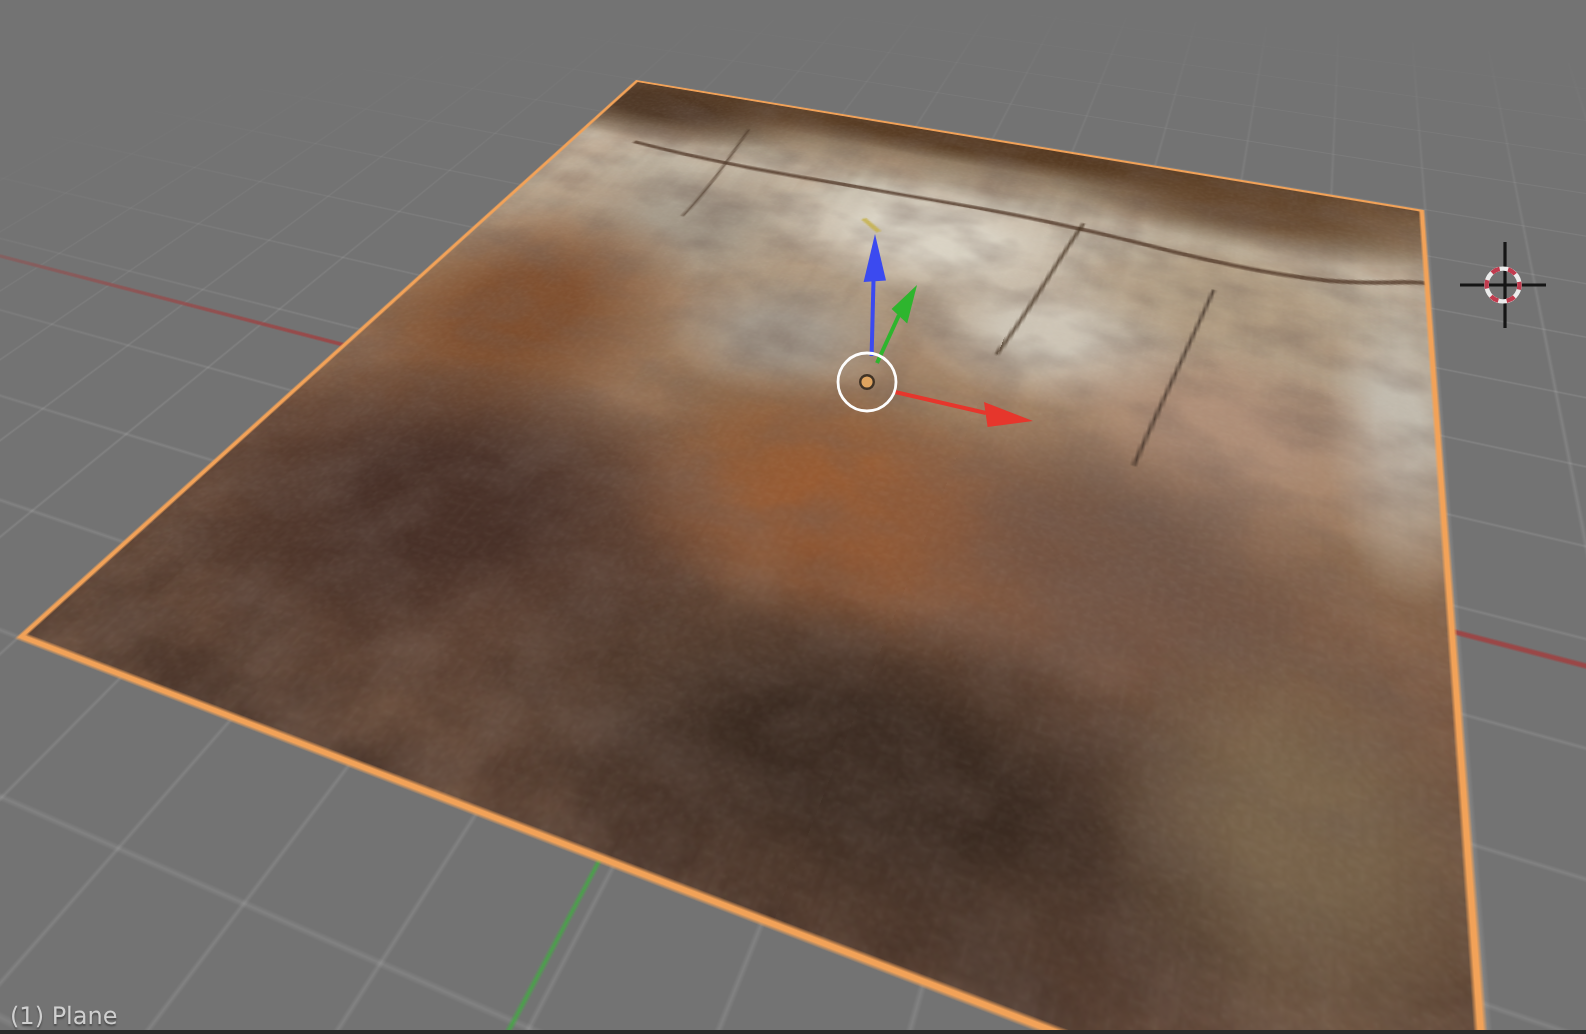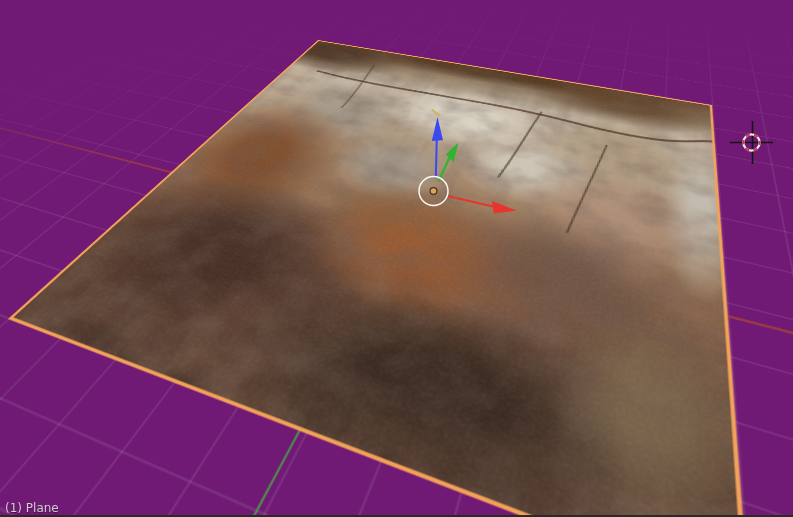"(1) Plane" .viewport { background: #701a75 -> #737373 }
